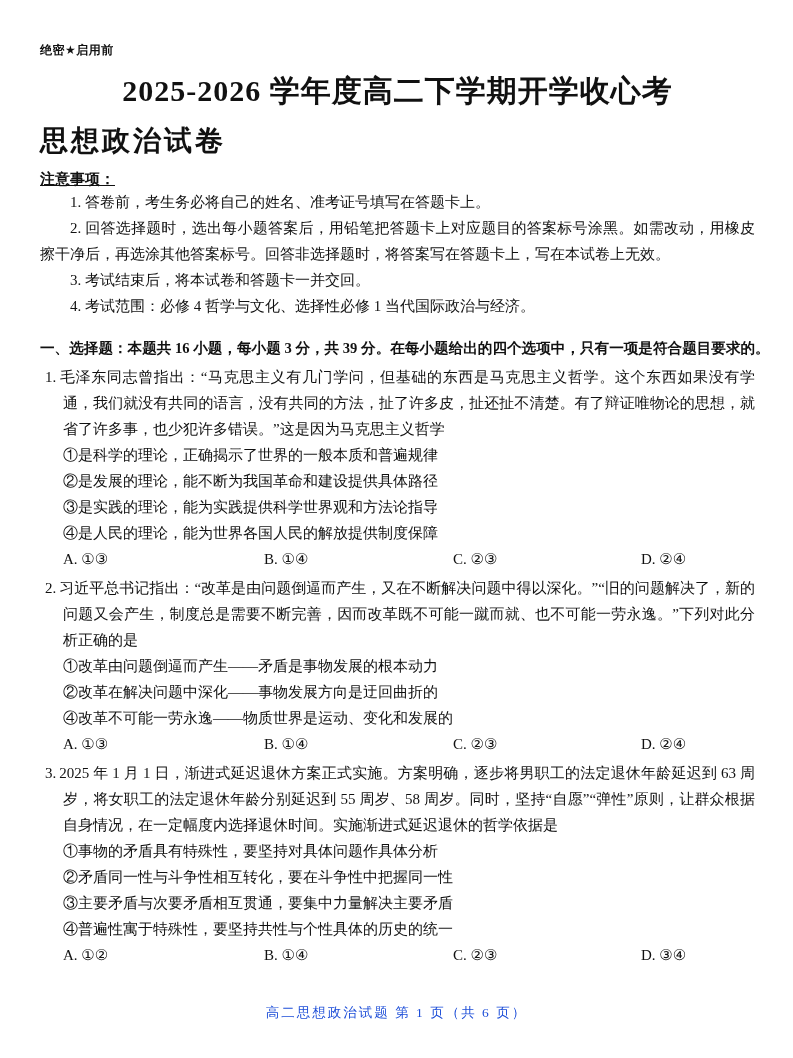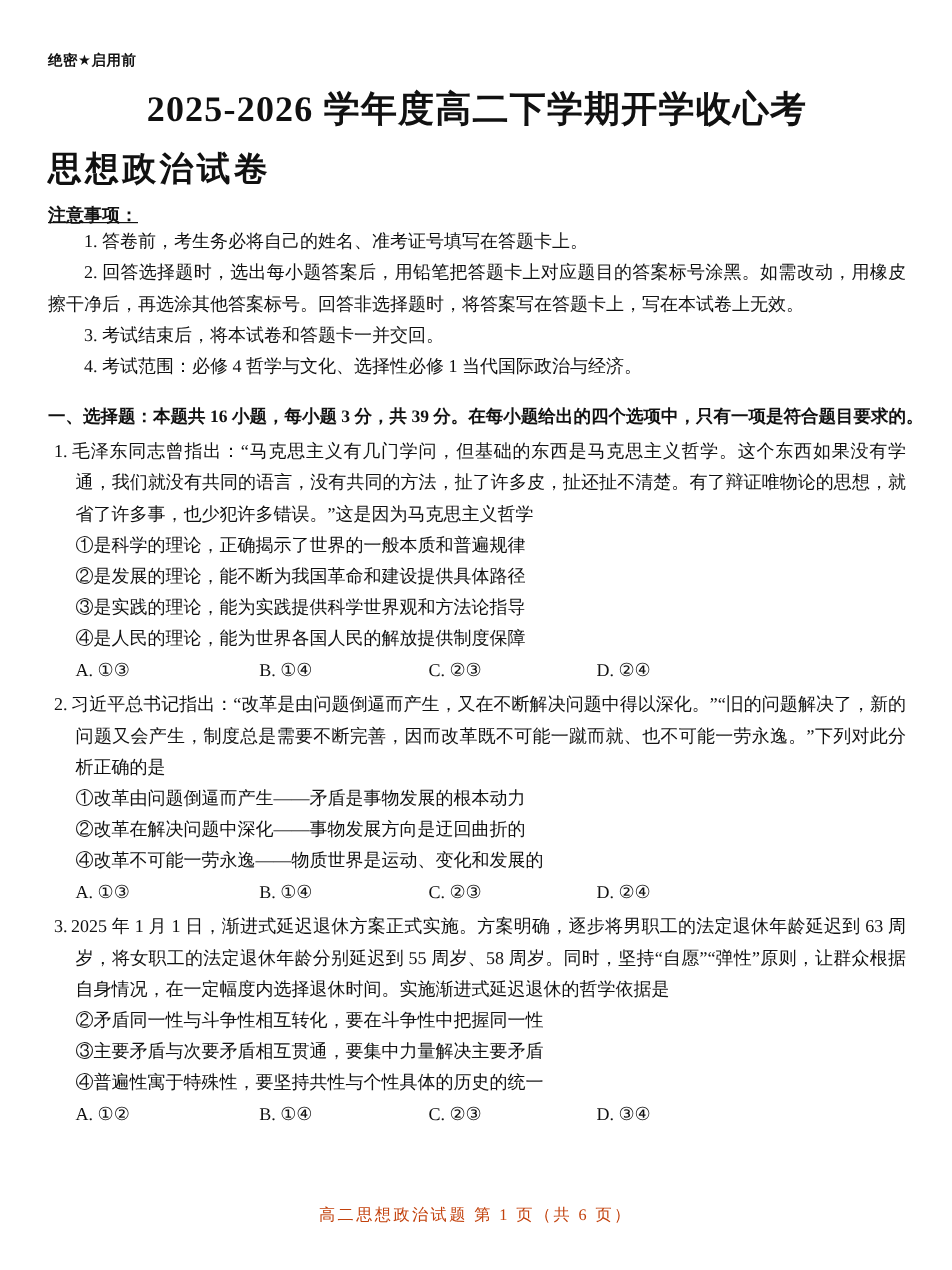"A. ①③" .q-choices { gap: none -> 48px }
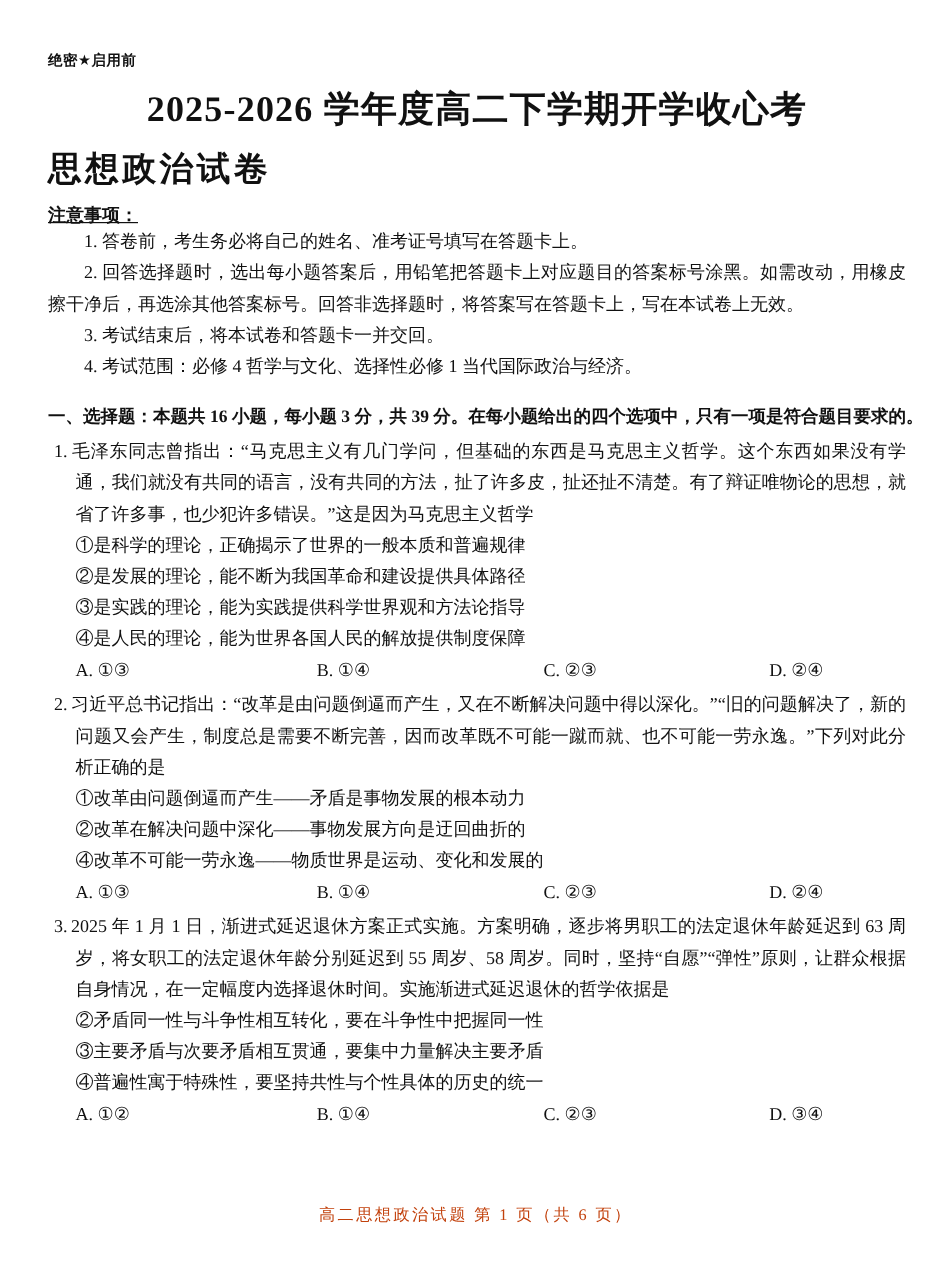"①事物的矛盾具有特殊性，要坚持对具体问题作具体分析" div.q-item { html: none -> <div>①事物的矛盾具有特殊性，要坚持对具体问题作具体分析</div> }
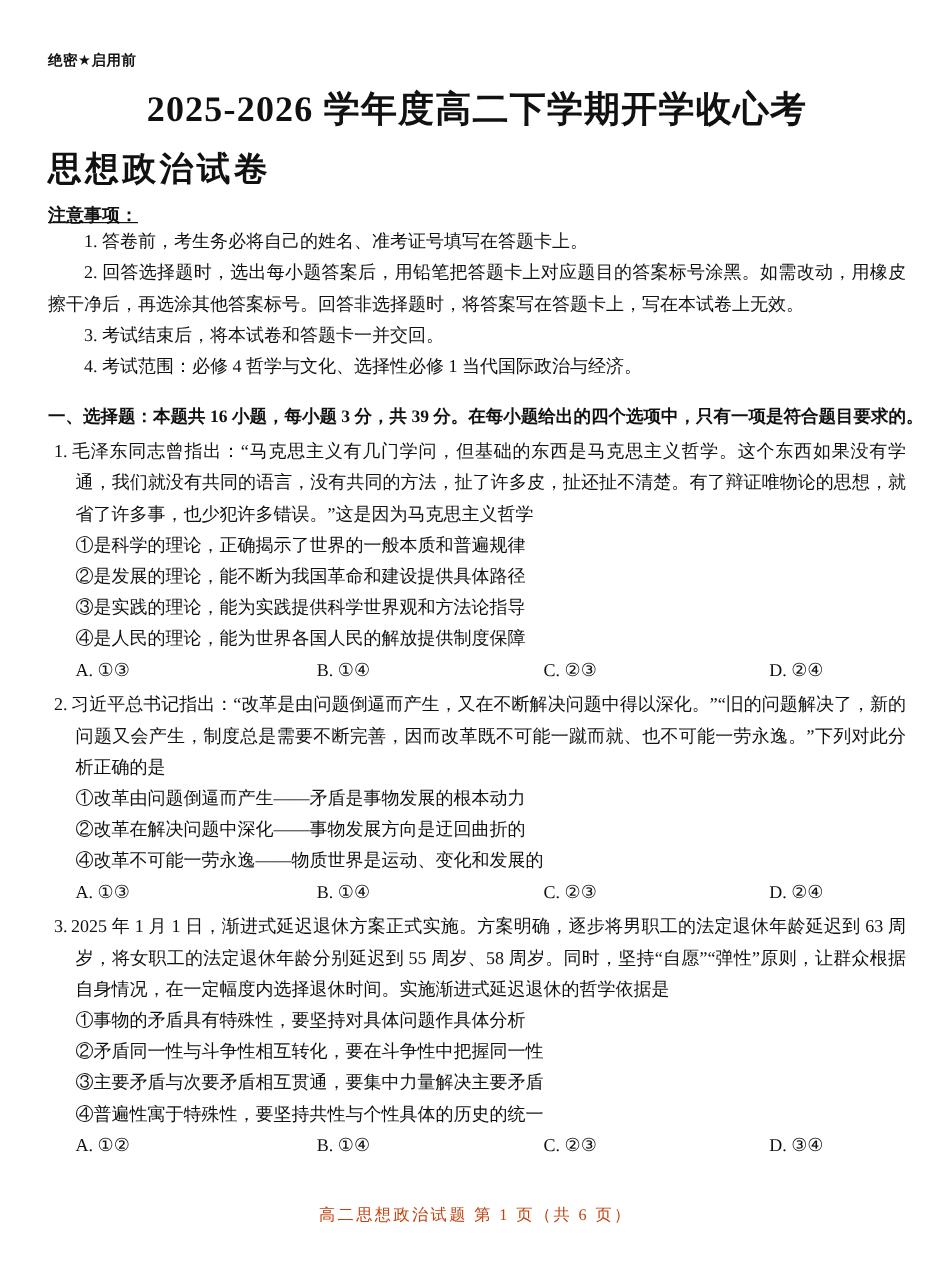"高二思想政治试题 第 1 页（共 6" .footer { color: #c2410c -> #1d4ed8 }
